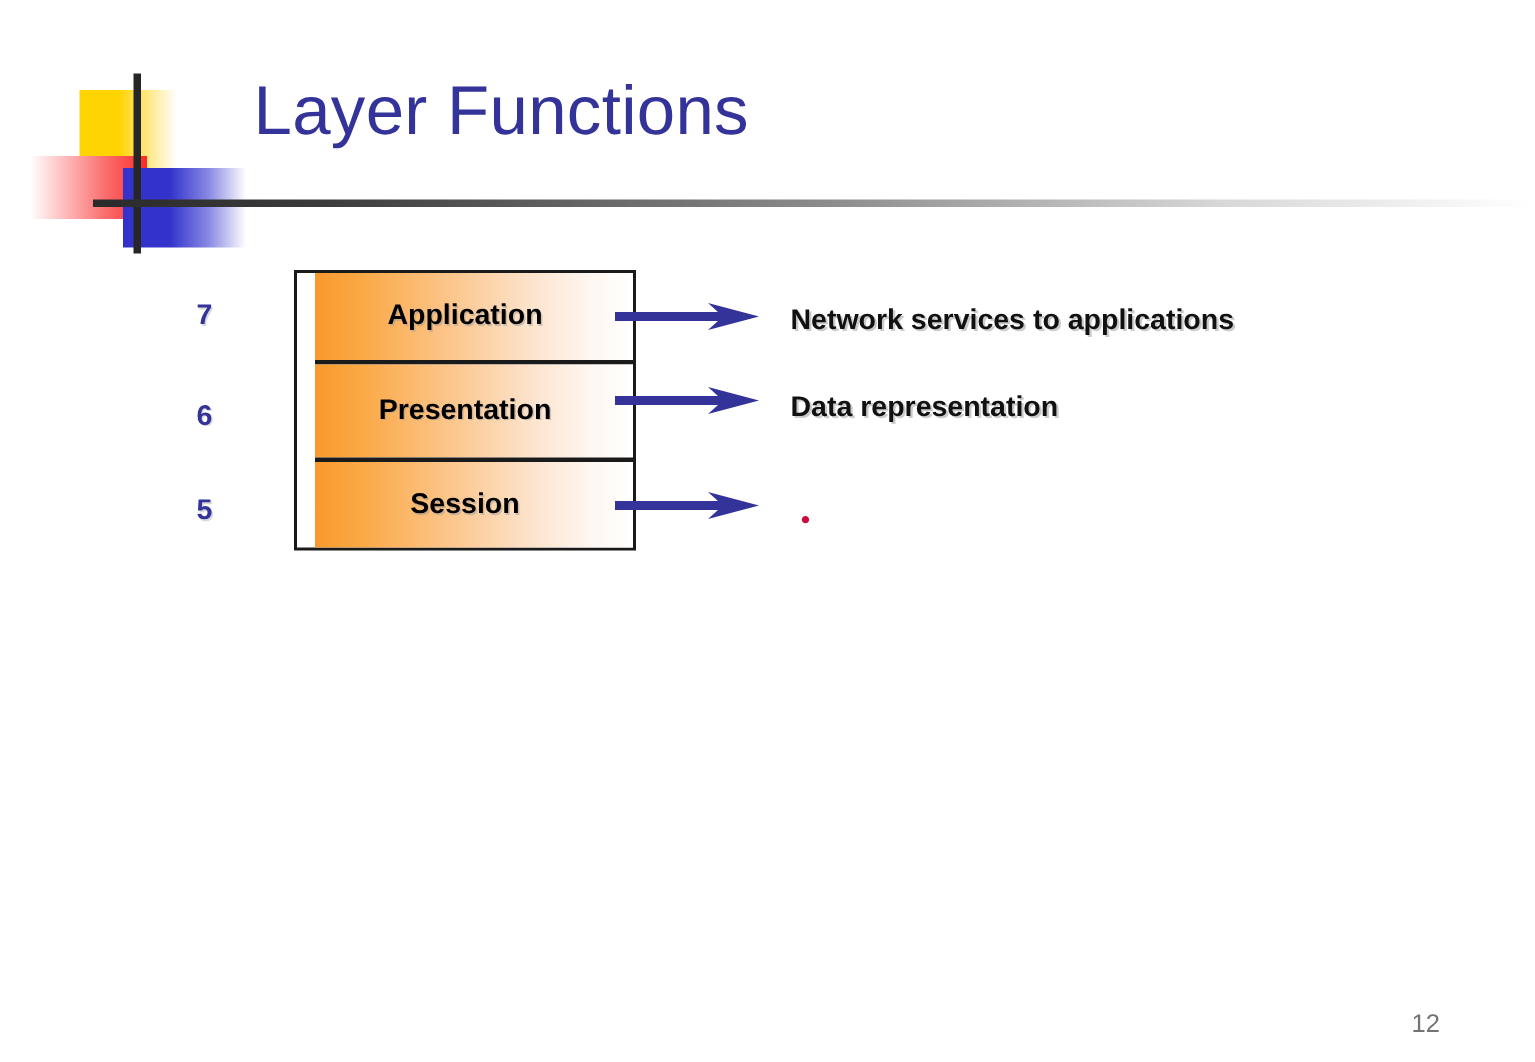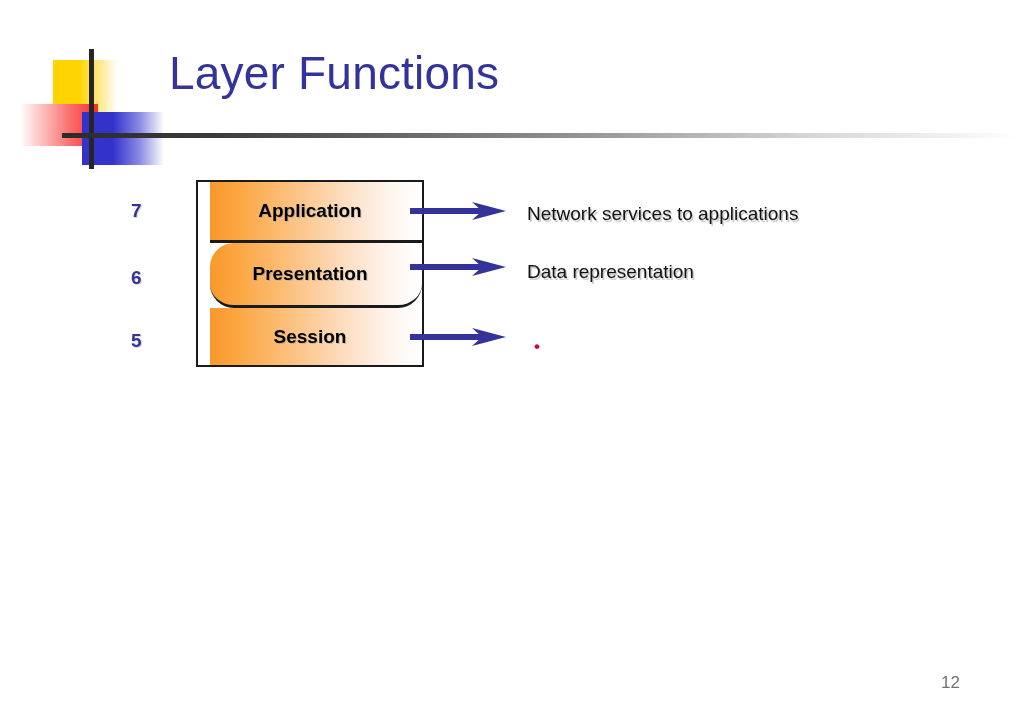"Network services to applications" .desc-black { font-weight: normal -> bold }
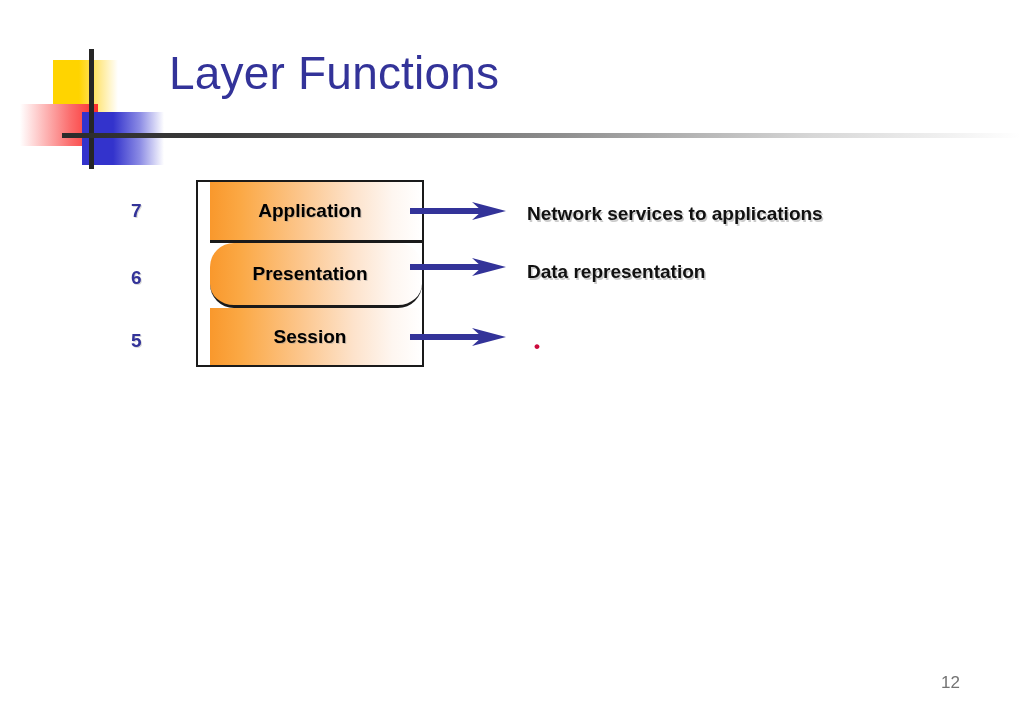"Presentation" .layer-row.r2 { border-radius: 24px -> none }
